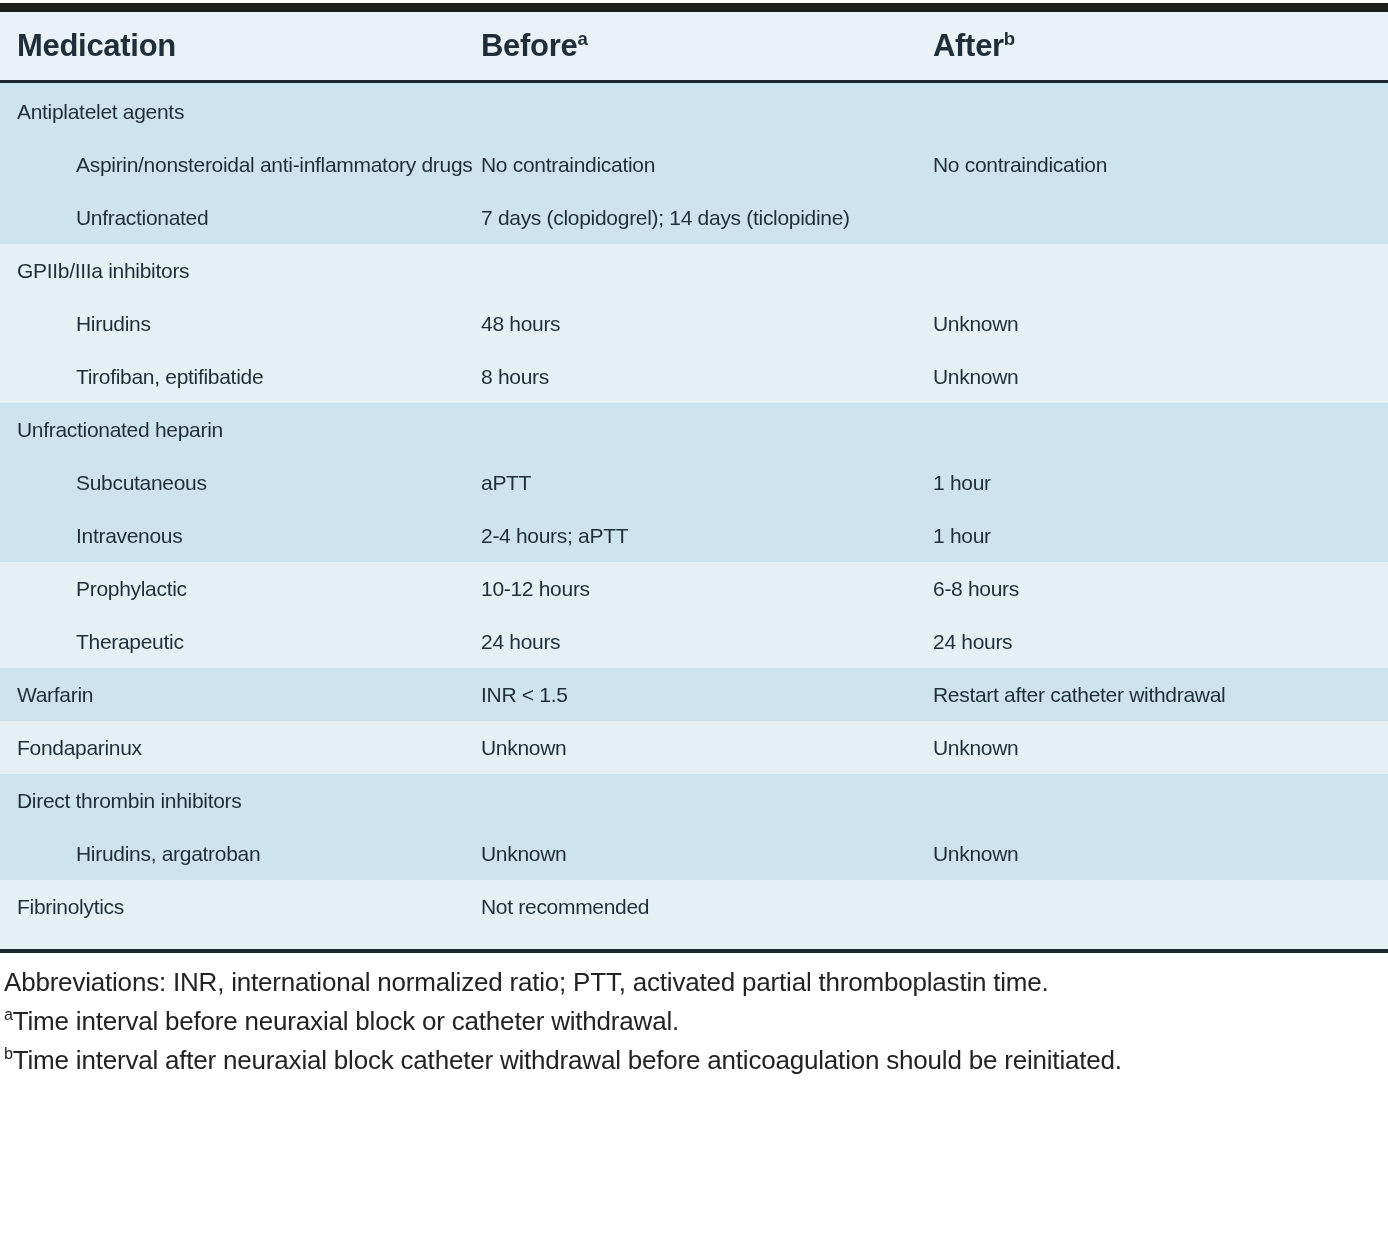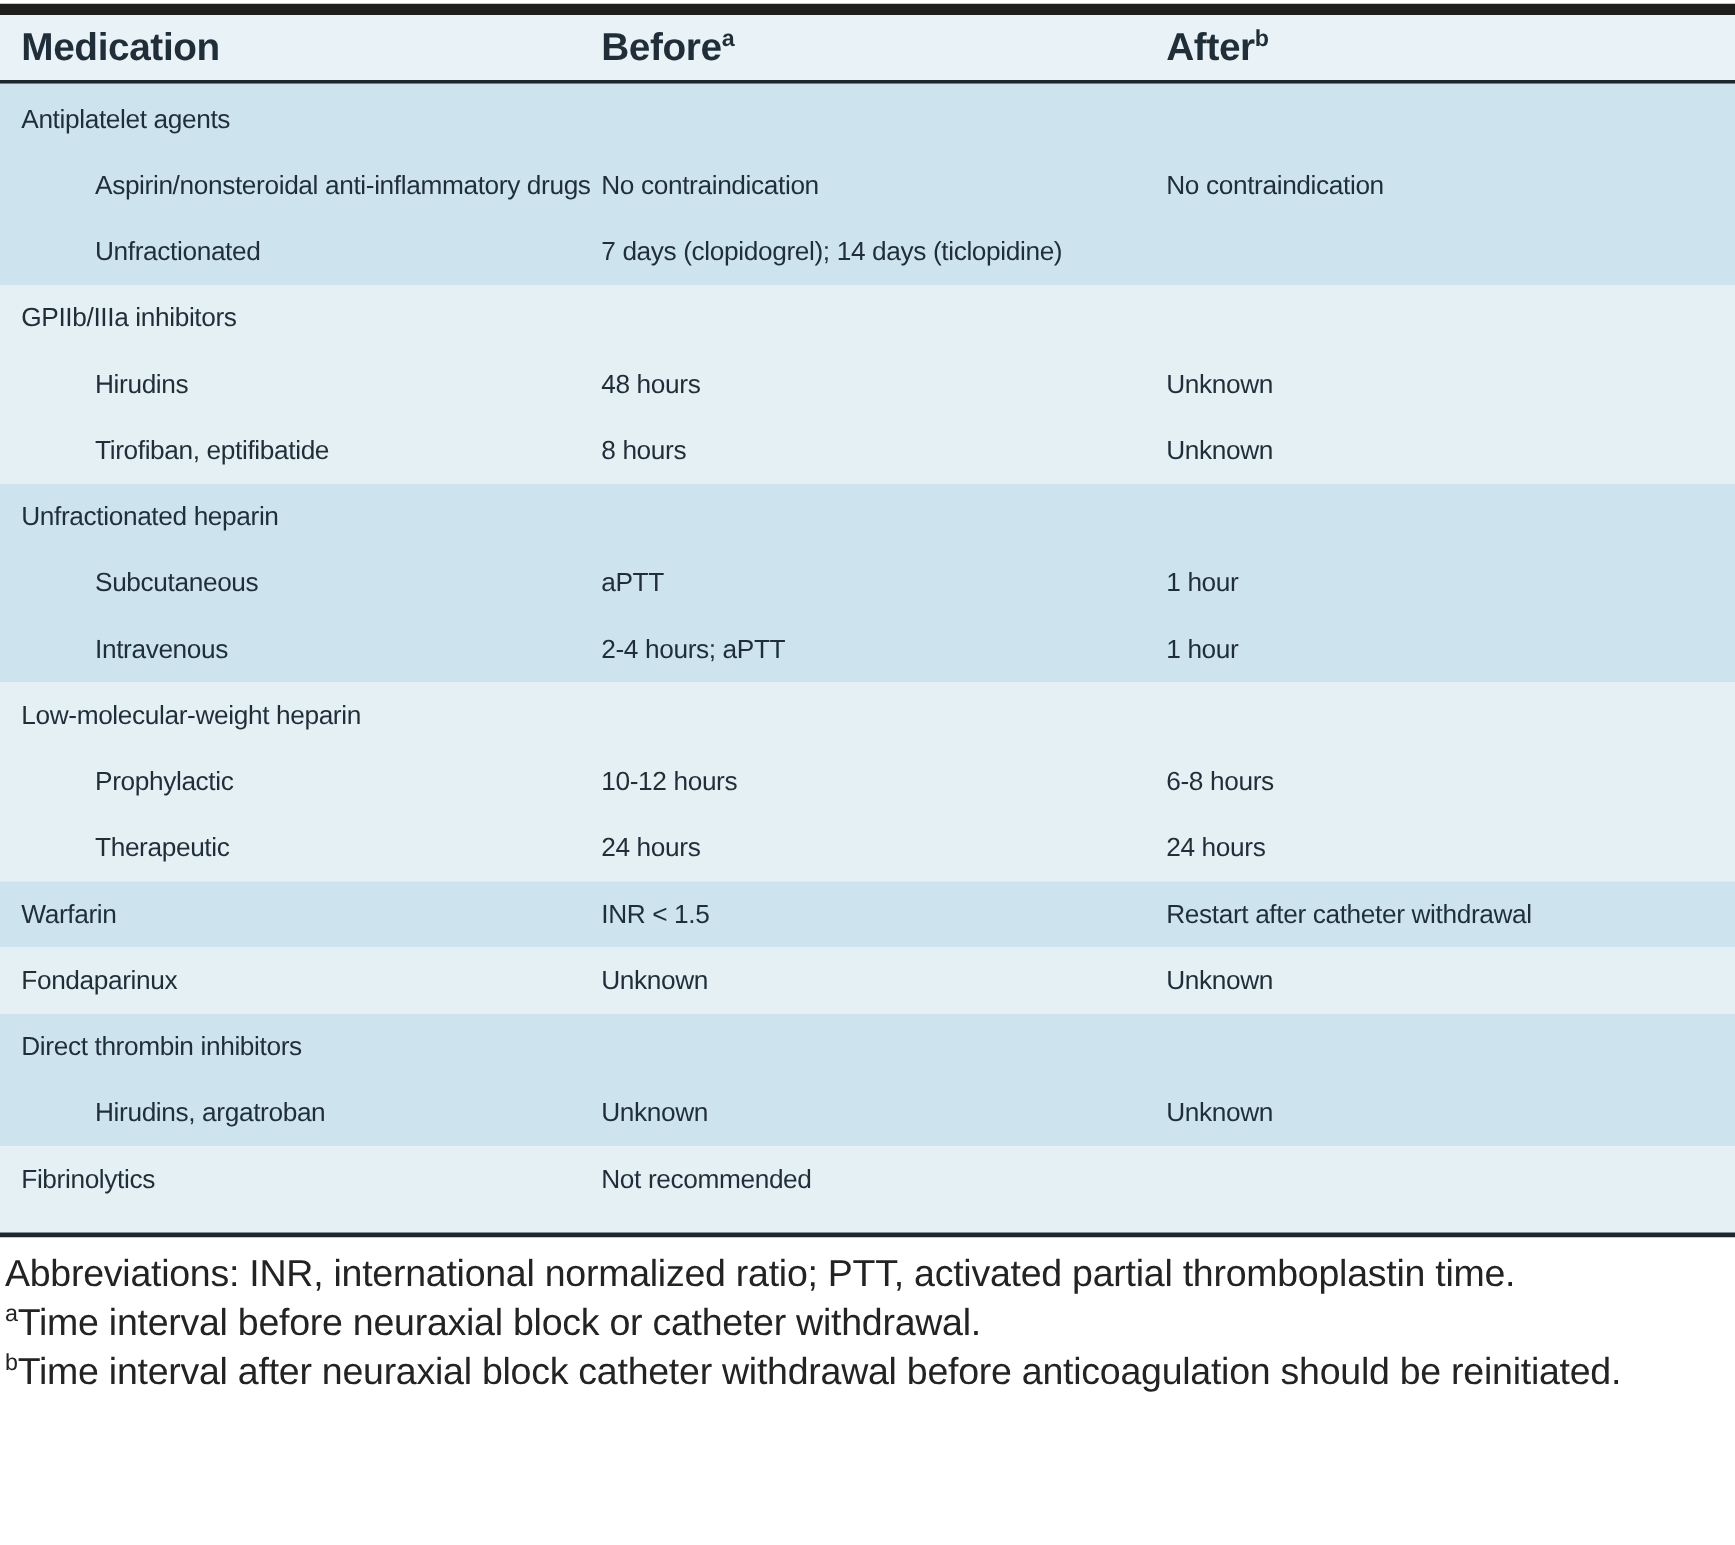"Medication" .thead { height: 52px -> 68px }
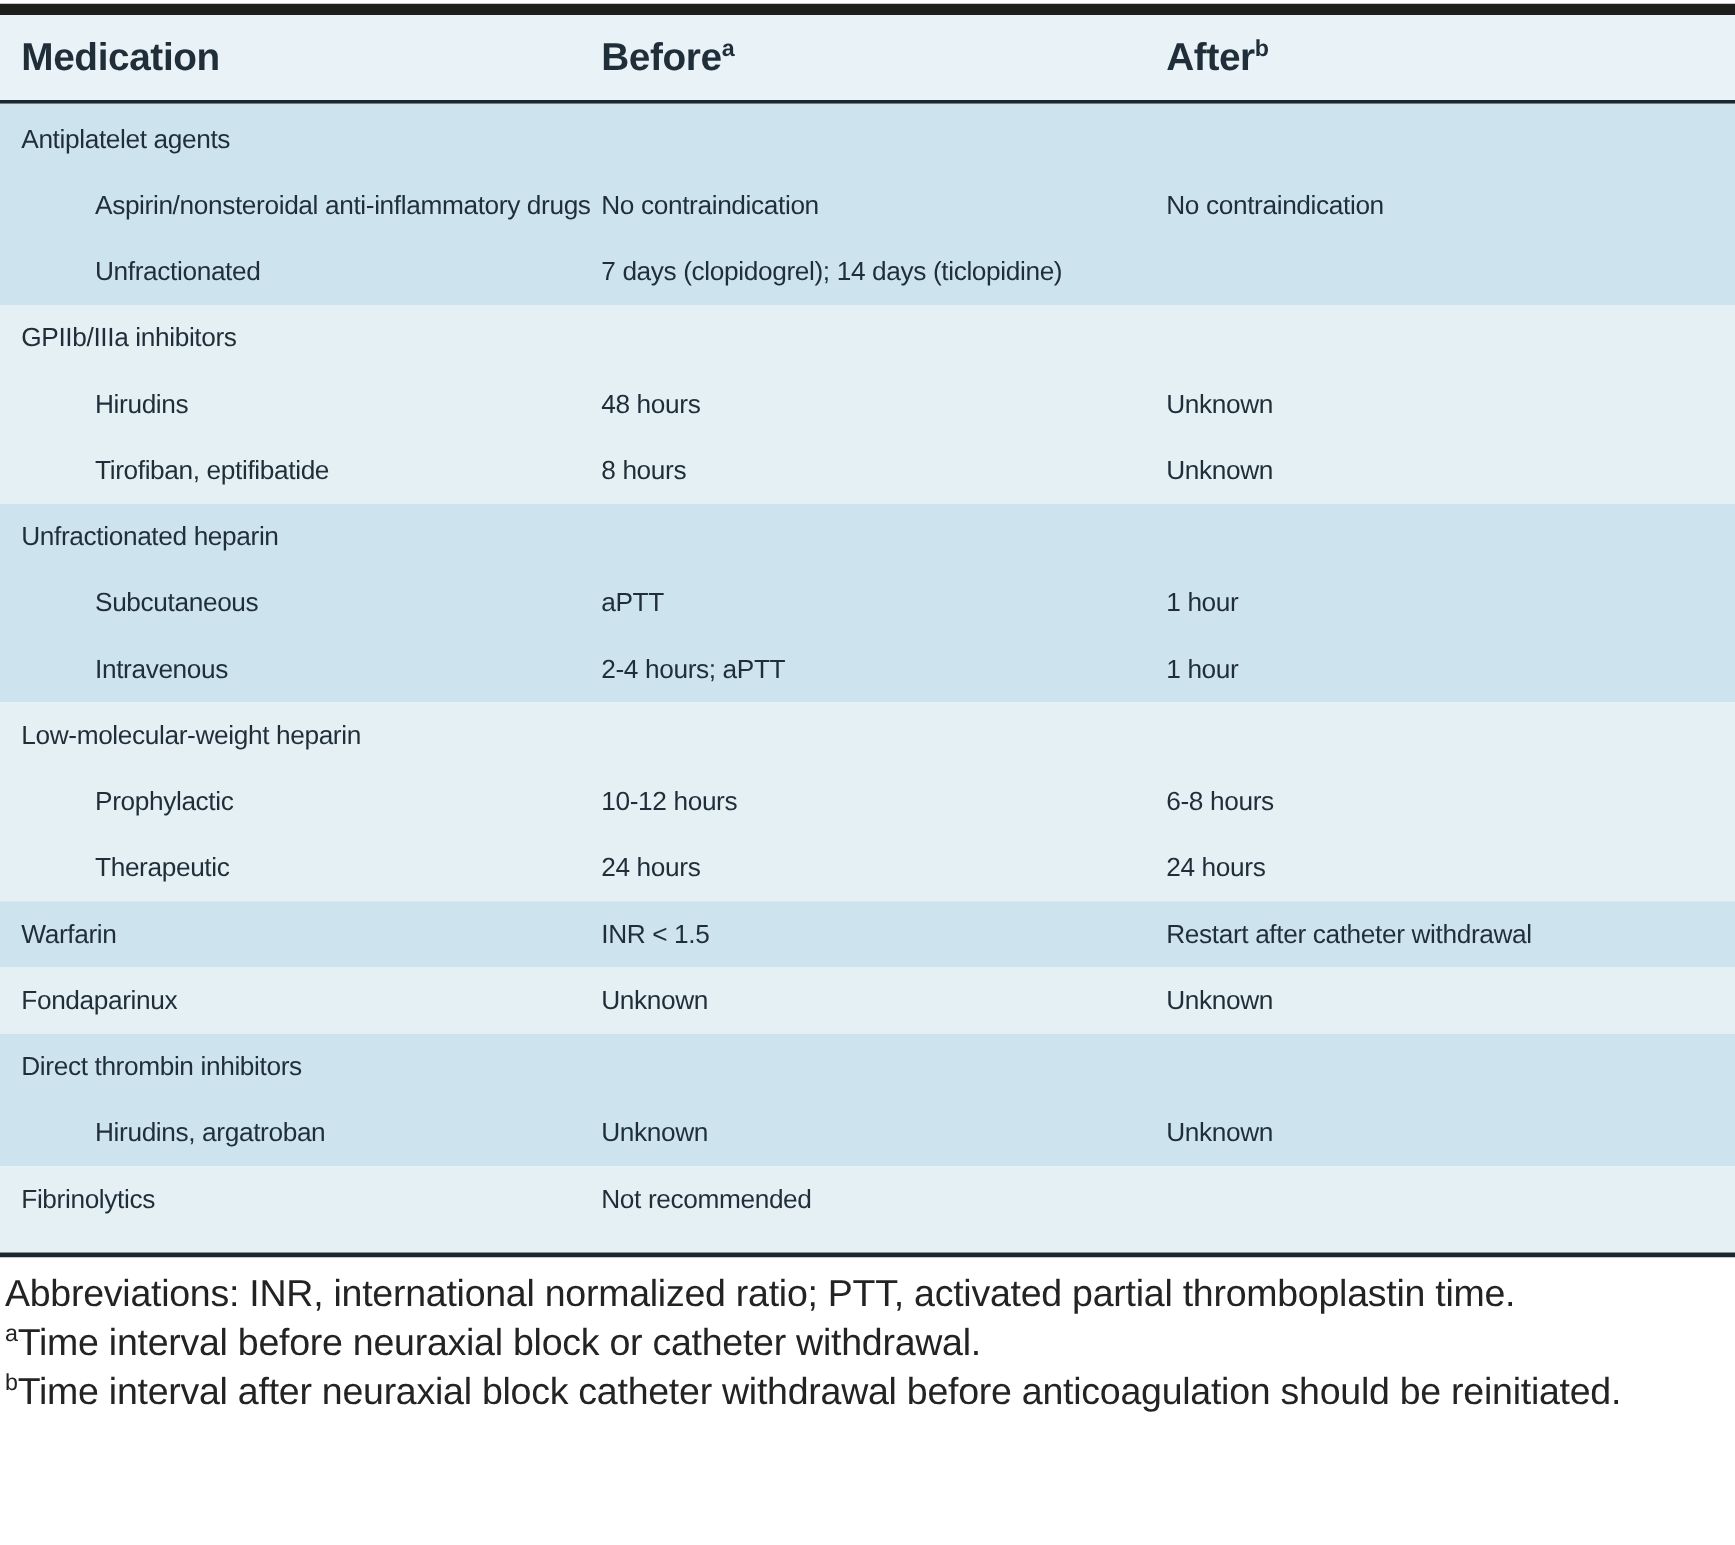"Low-molecular-weight heparin" div.grid-row { html: <div> <div>Low-molecular-weight heparin</div> <div></div> <div></div> </div> -> none }
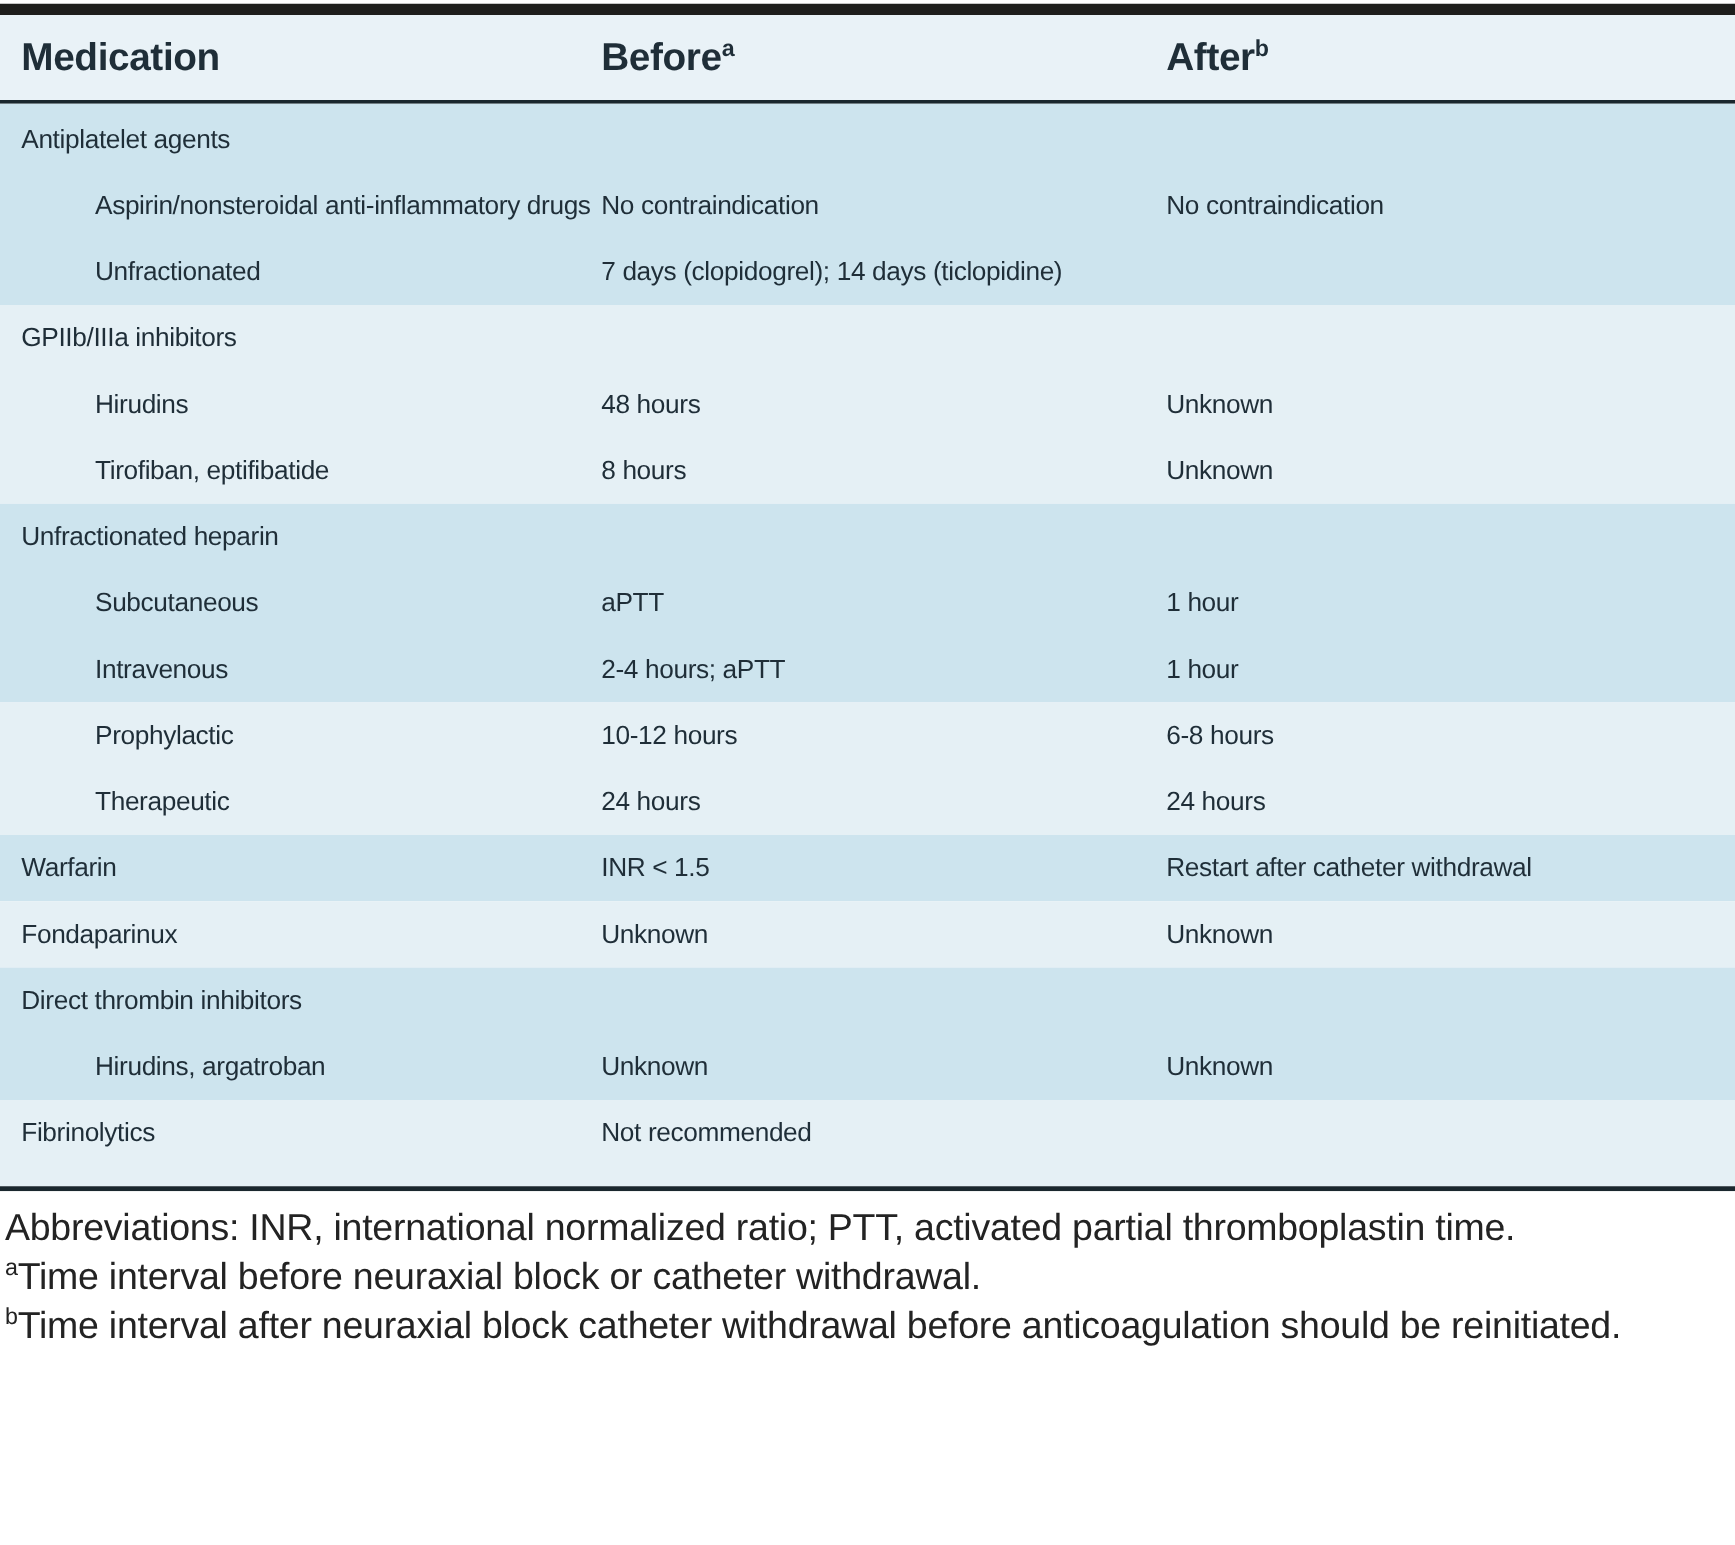"Abbreviations: INR, international" .footnotes { font-size: 30px -> 26px }
